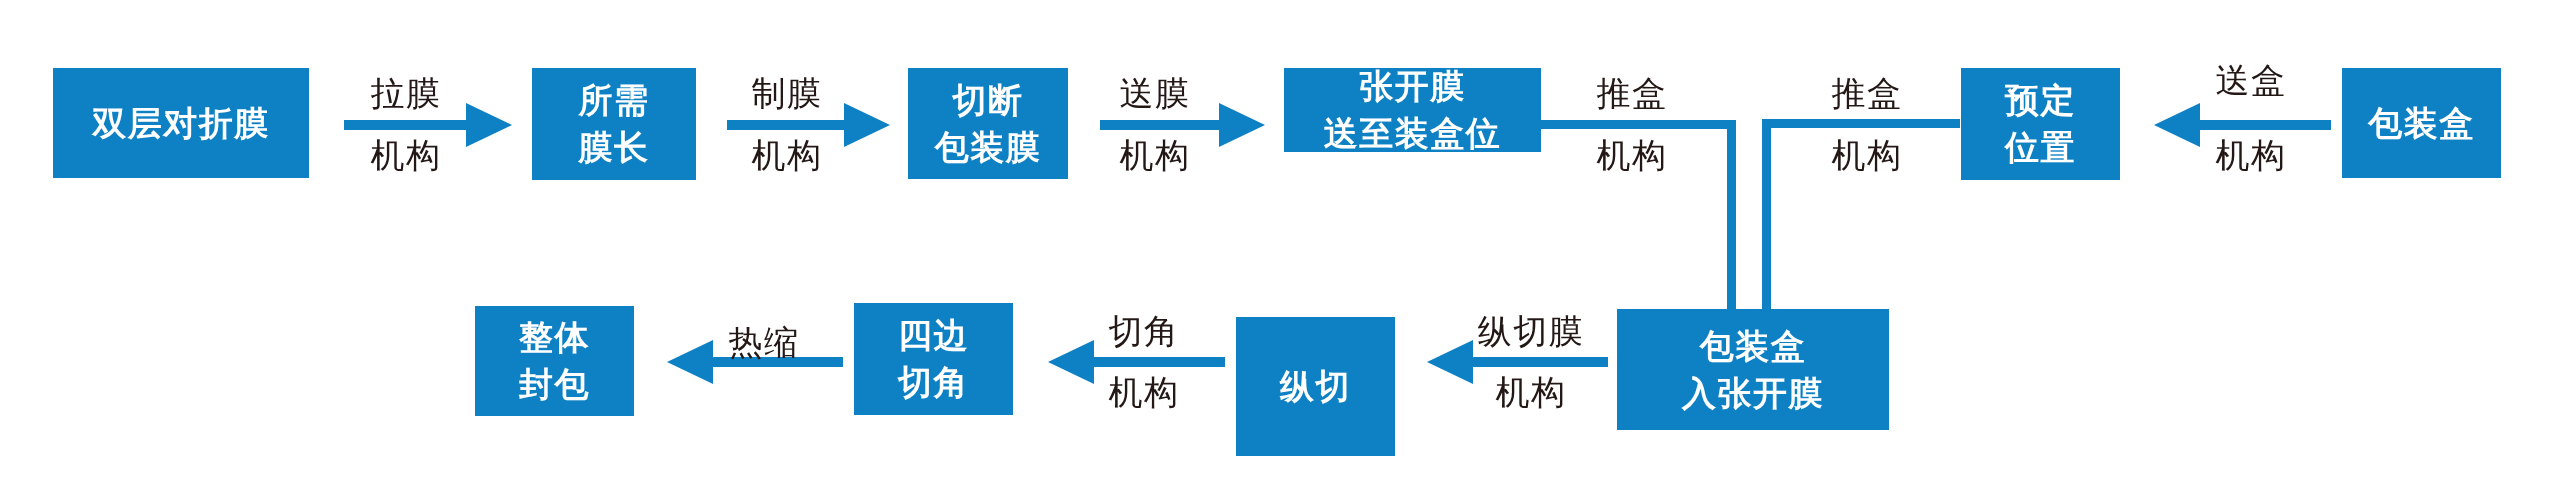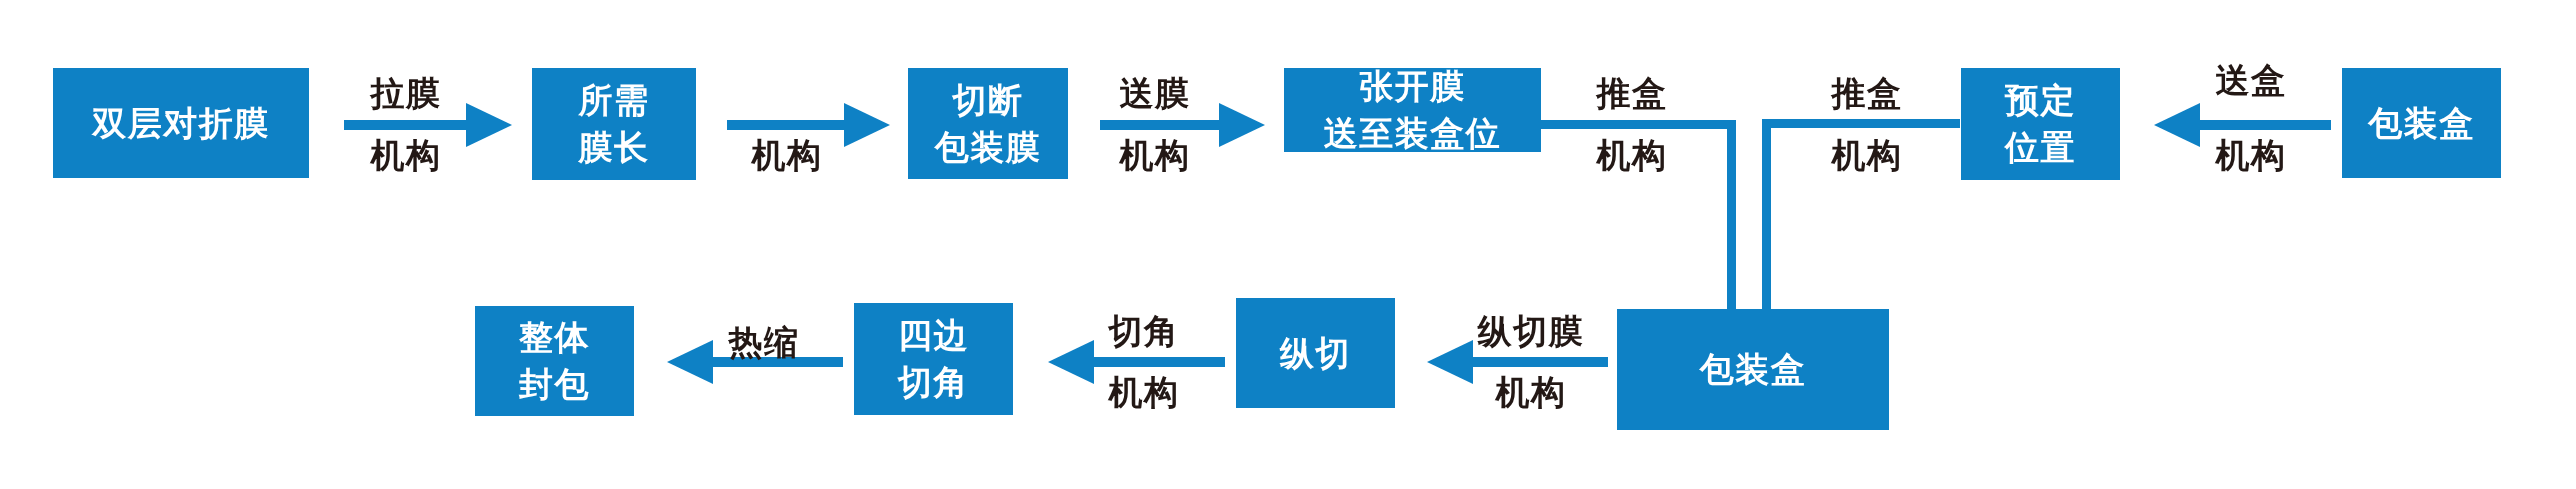"拉膜" .lbl { font-weight: bold -> normal }
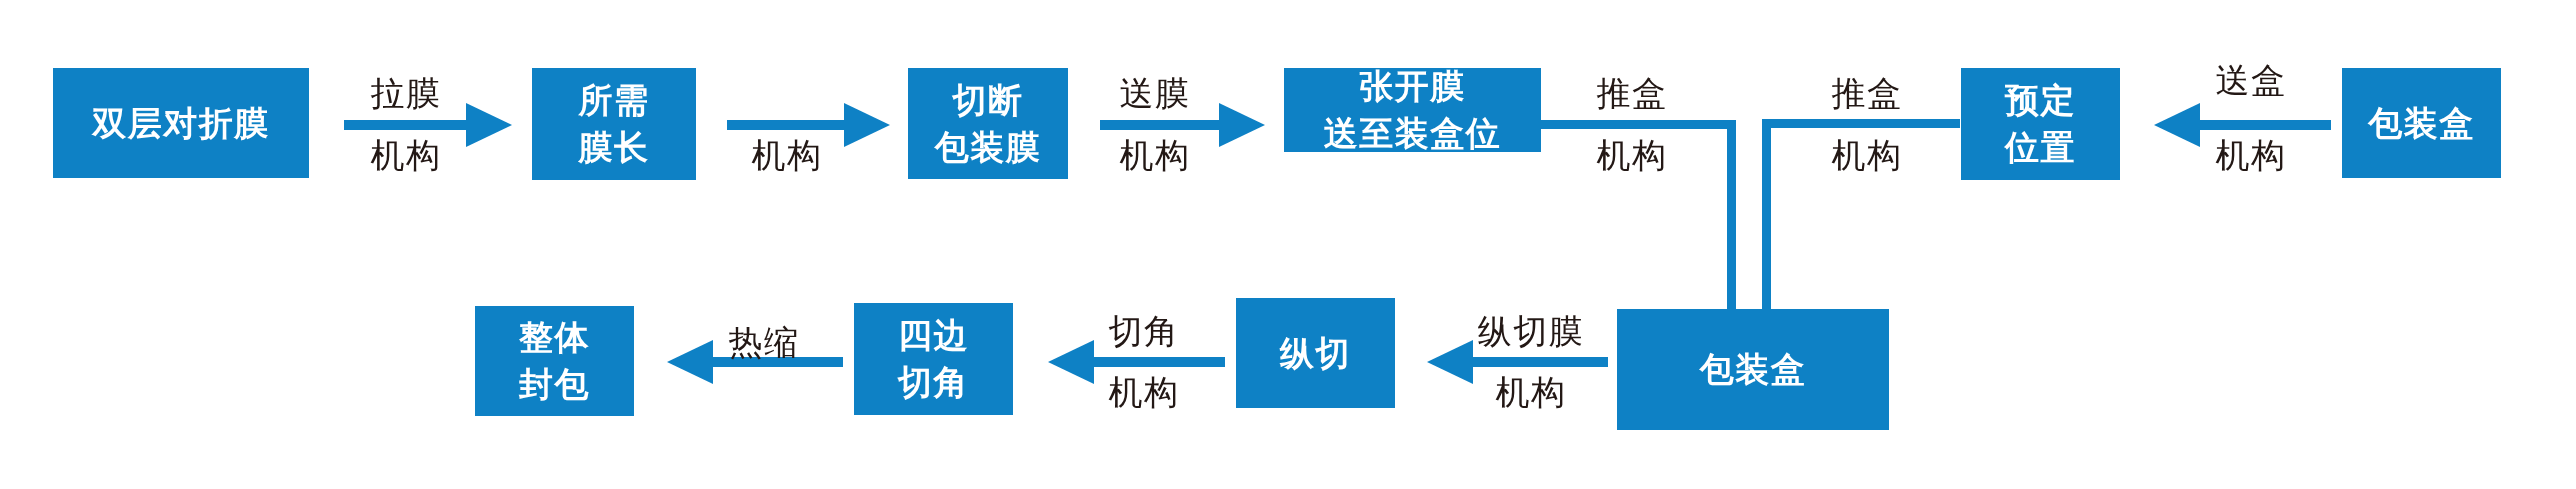"制膜" div.lbl { html: none -> <div>制膜</div> }
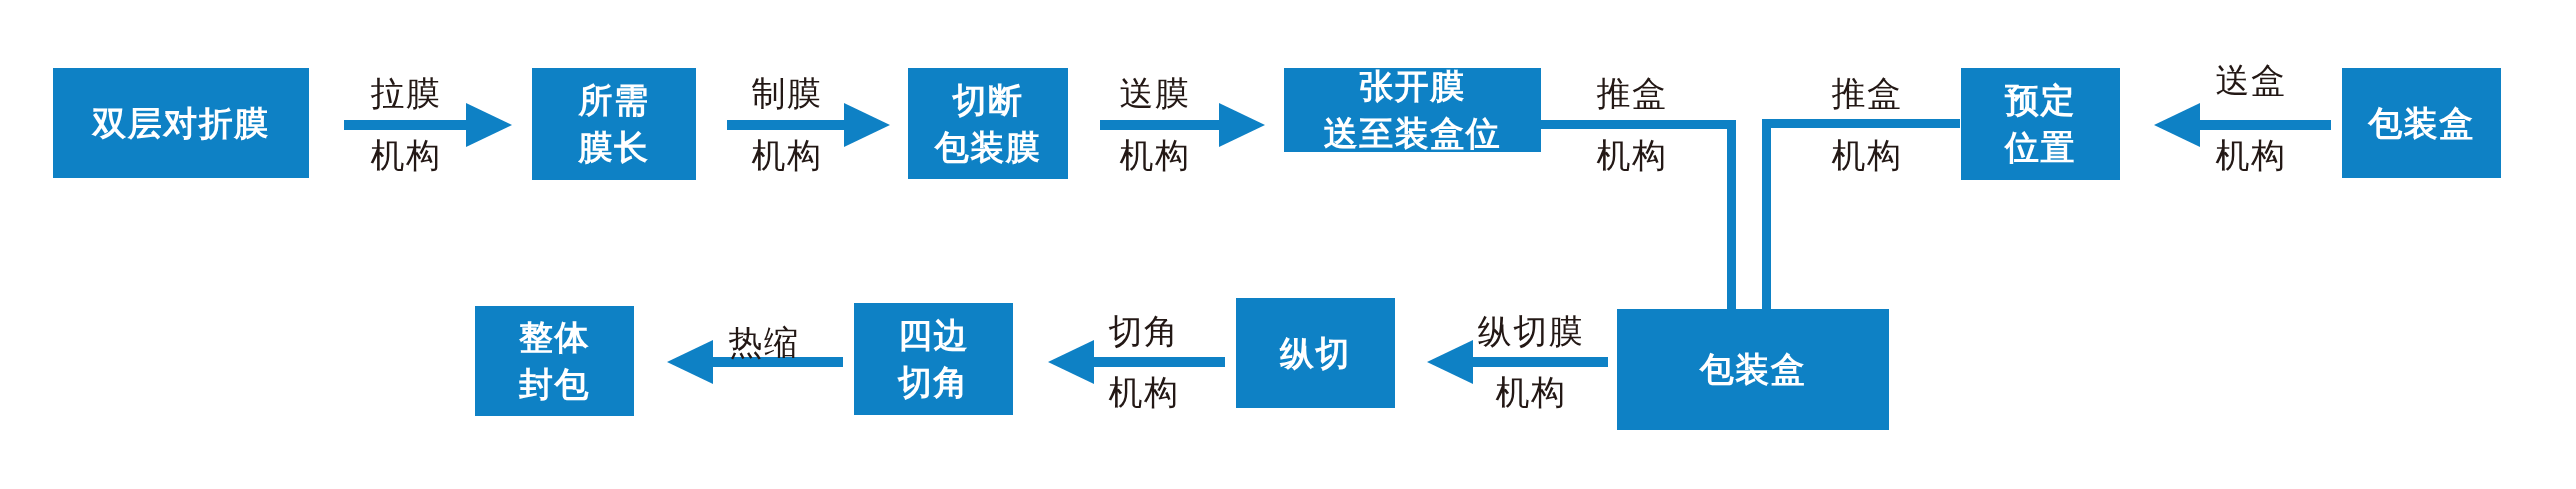"纵切" div.box { height: 110px -> 139px; top: 298px -> 317px }
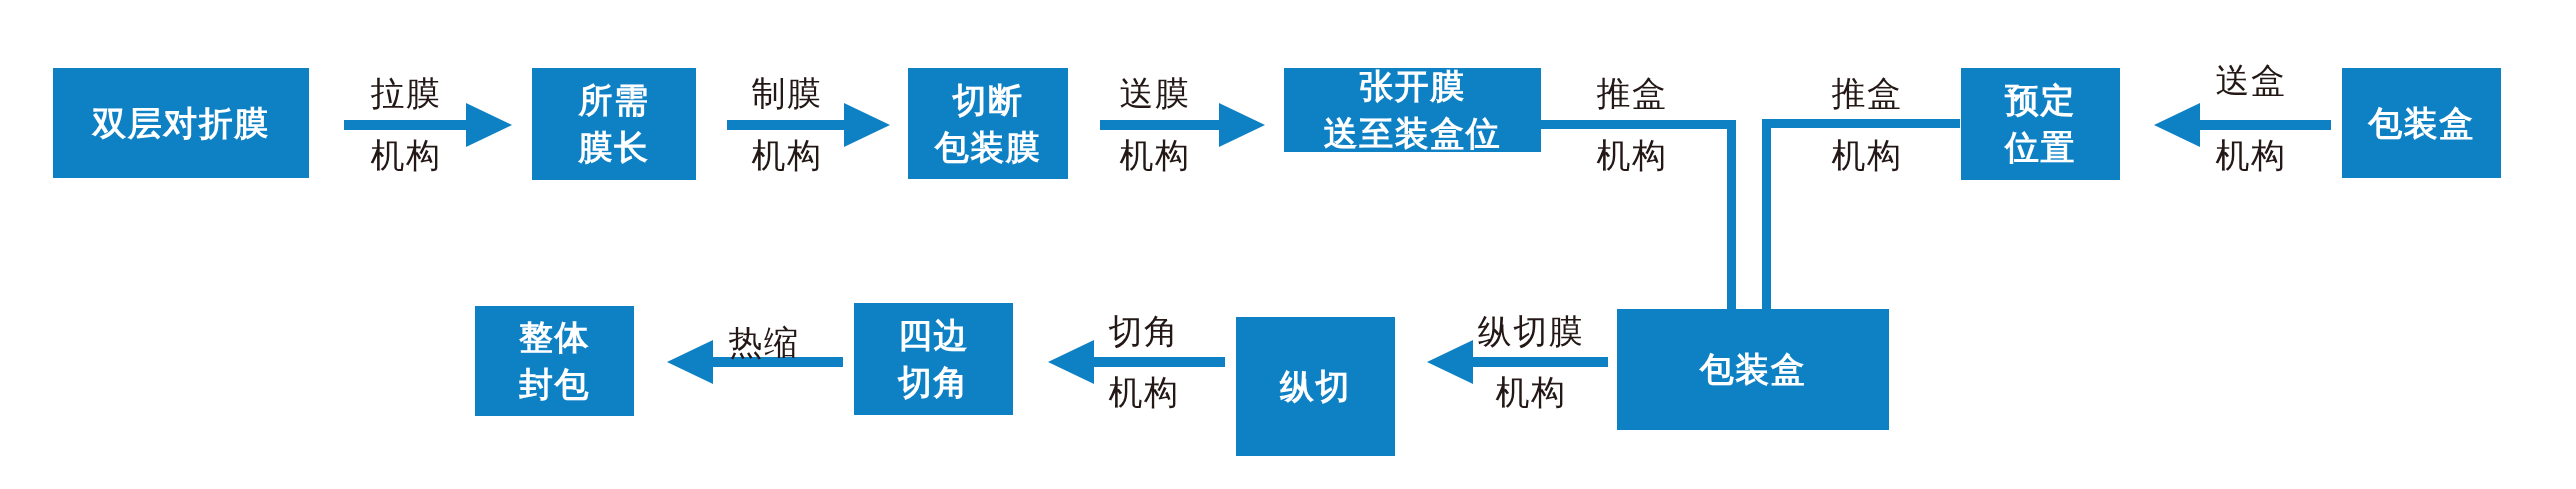"入张开膜" div { html: none -> <div>入张开膜</div> }
